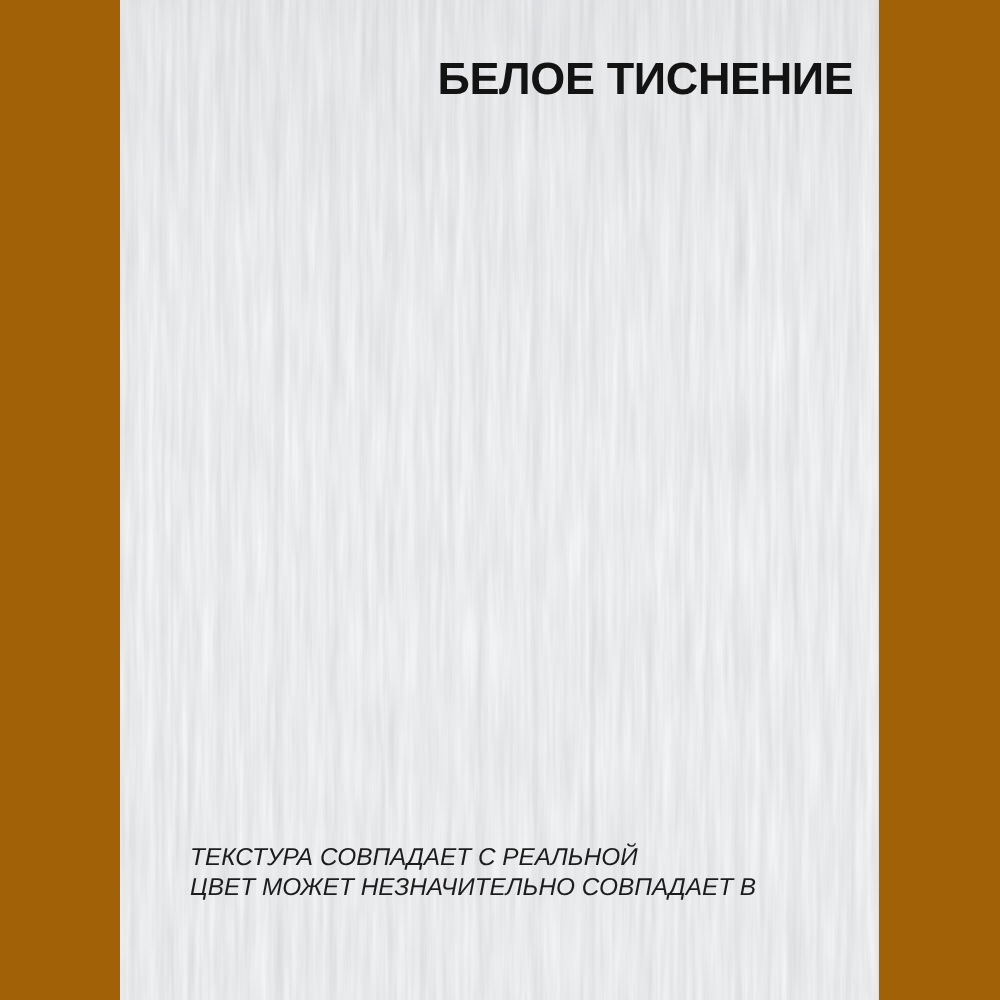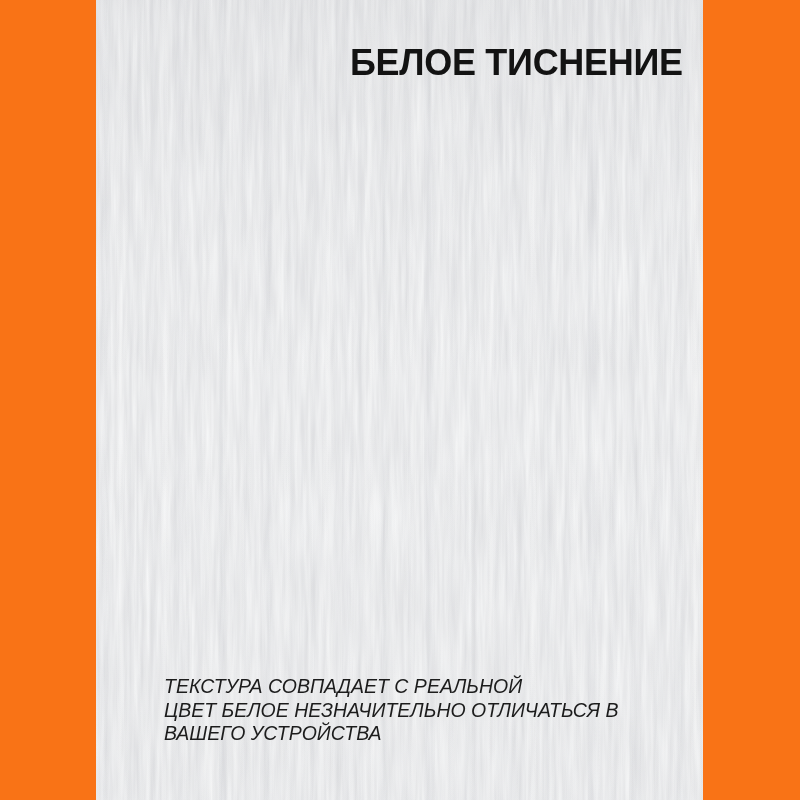"БЕЛОЕ ТИСНЕНИЕ" .canvas { background: #f97316 -> #a16207 }
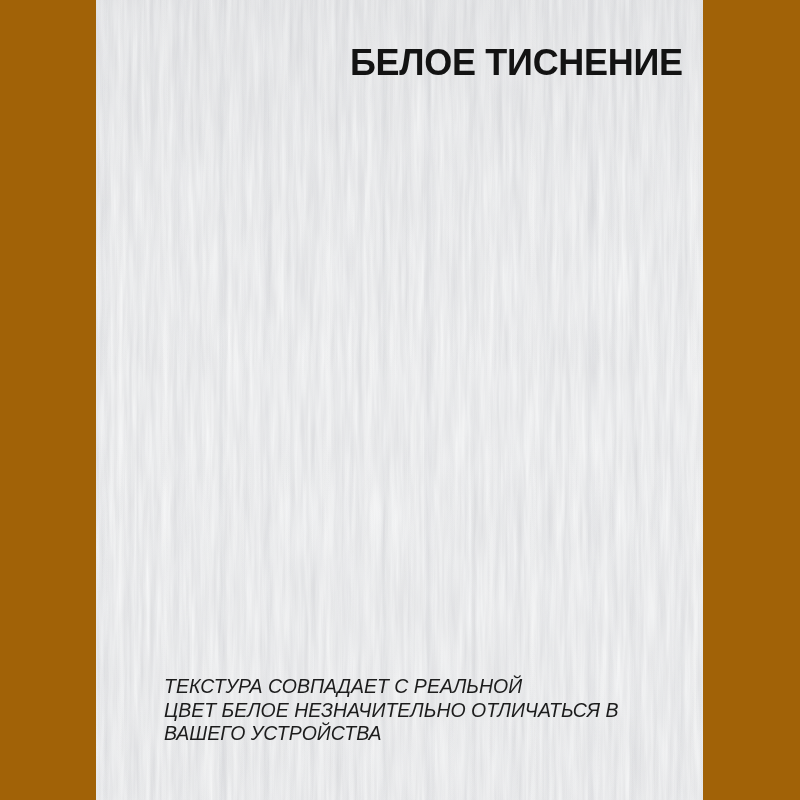"ТЕКСТУРА СОВПАДАЕТ С РЕАЛЬНОЙ" .disclaimer { gap: 12px -> none }
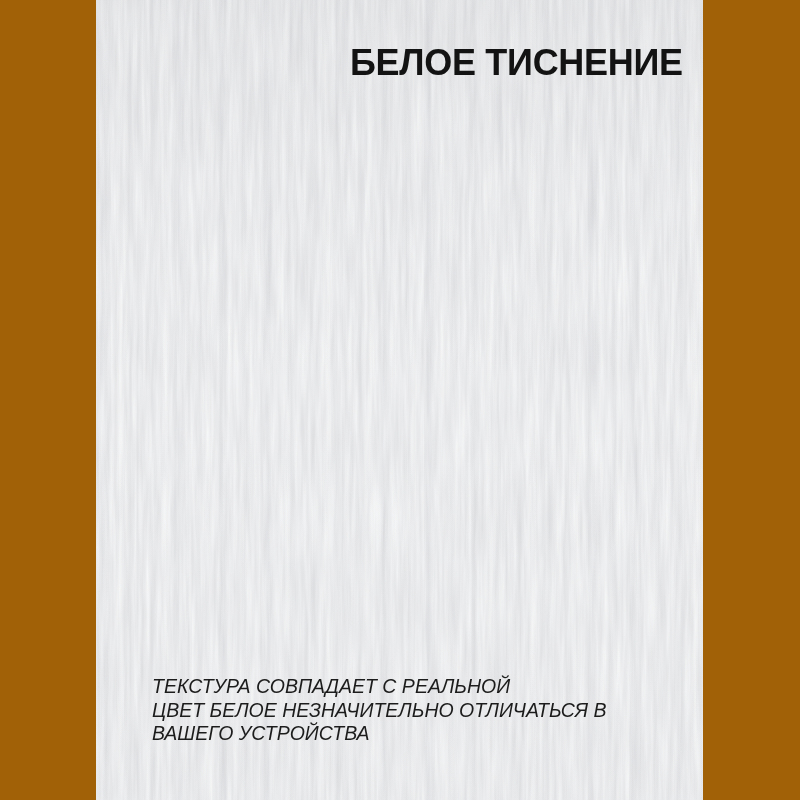"ЦВЕТ БЕЛОЕ НЕЗНАЧИТЕЛЬНО ОТЛИЧАТЬСЯ В" div { text: БЕЛОЕ НЕЗНАЧИТЕЛЬНО ОТЛИЧАТЬСЯ -> МОЖЕТ НЕЗНАЧИТЕЛЬНО СОВПАДАЕТ }
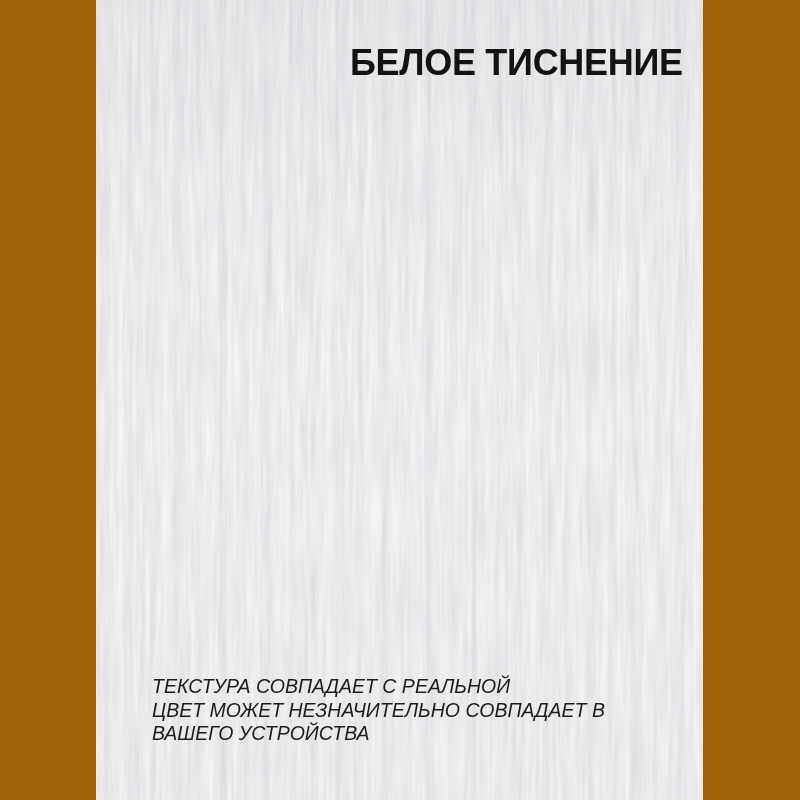"ВАШЕГО УСТРОЙСТВА" div { html: <div>ВАШЕГО УСТРОЙСТВА</div> -> none }
